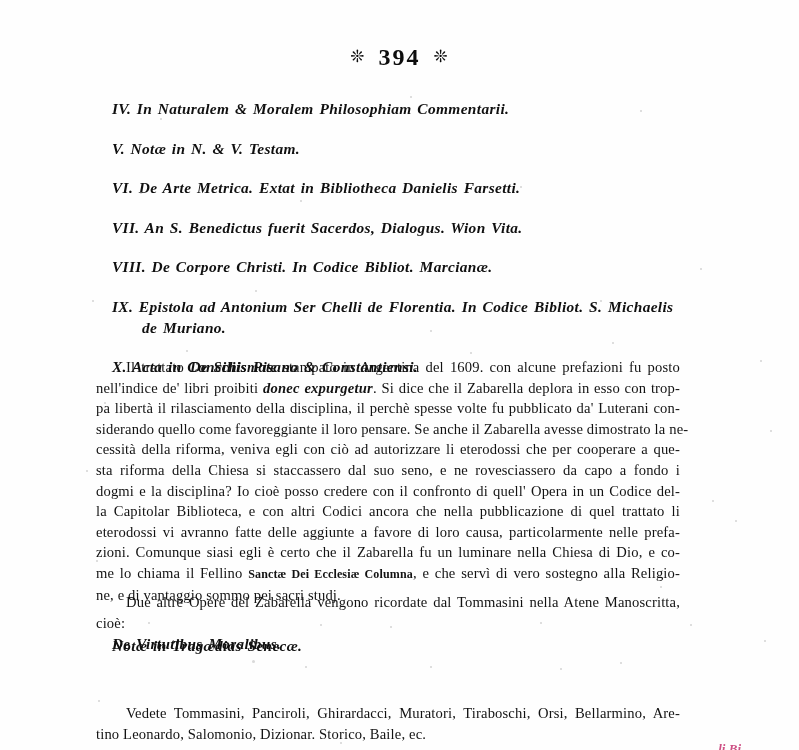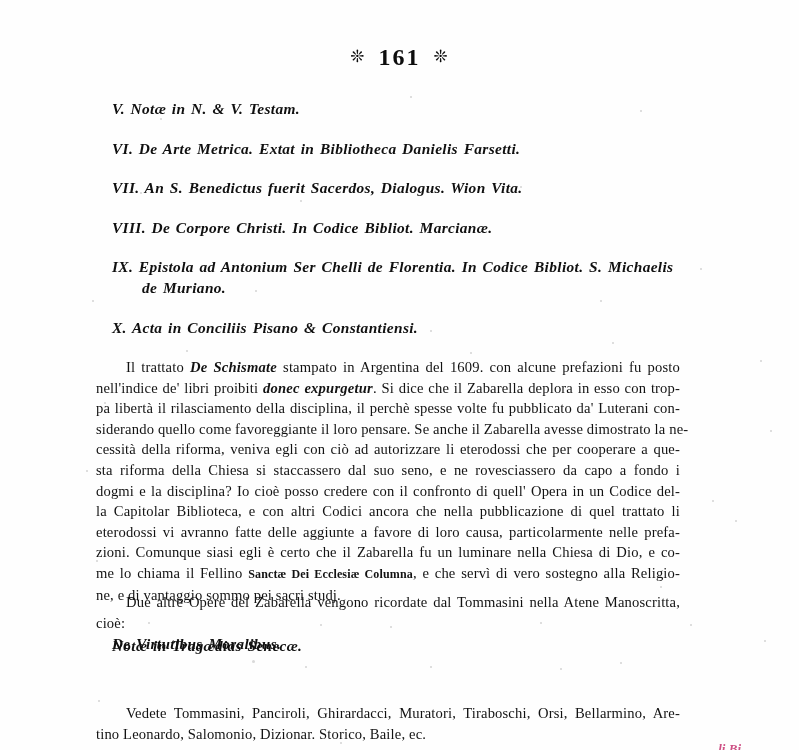"161" span.folio { text: 161 -> 394 }
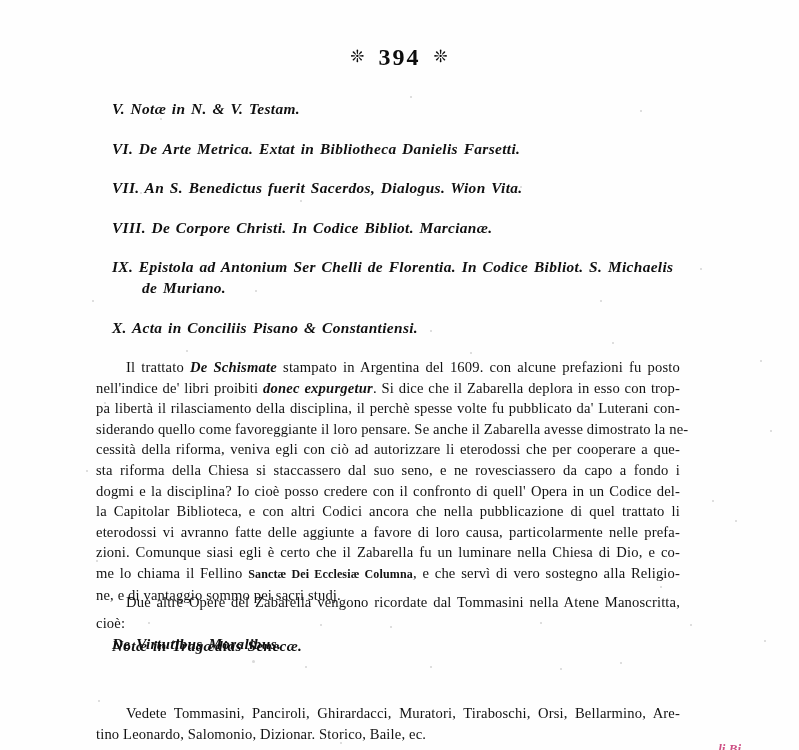"IV. In Naturalem & Moralem" div.work-entry { html: none -> <div><span>IV. In Naturalem &amp; Moralem Philosophiam Commentarii.</span></div> }
